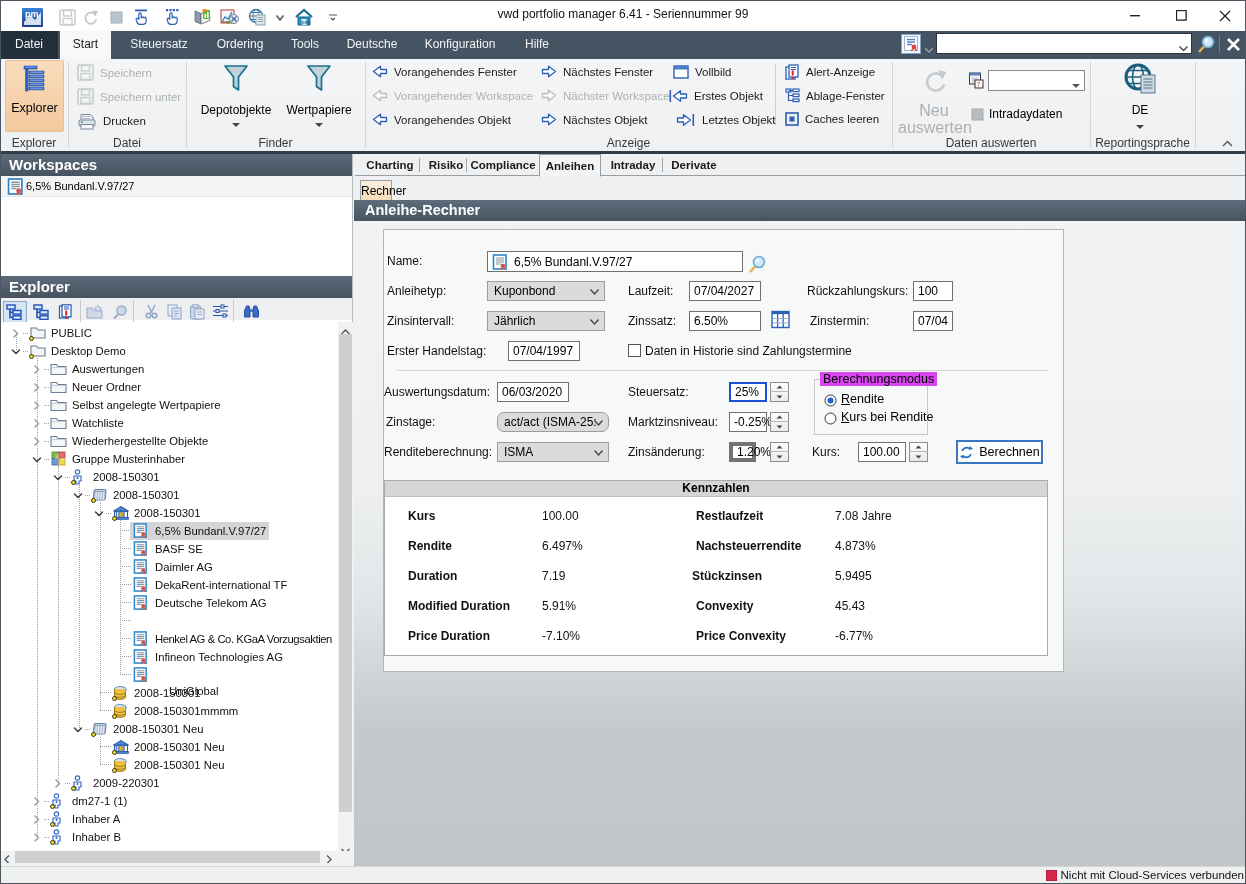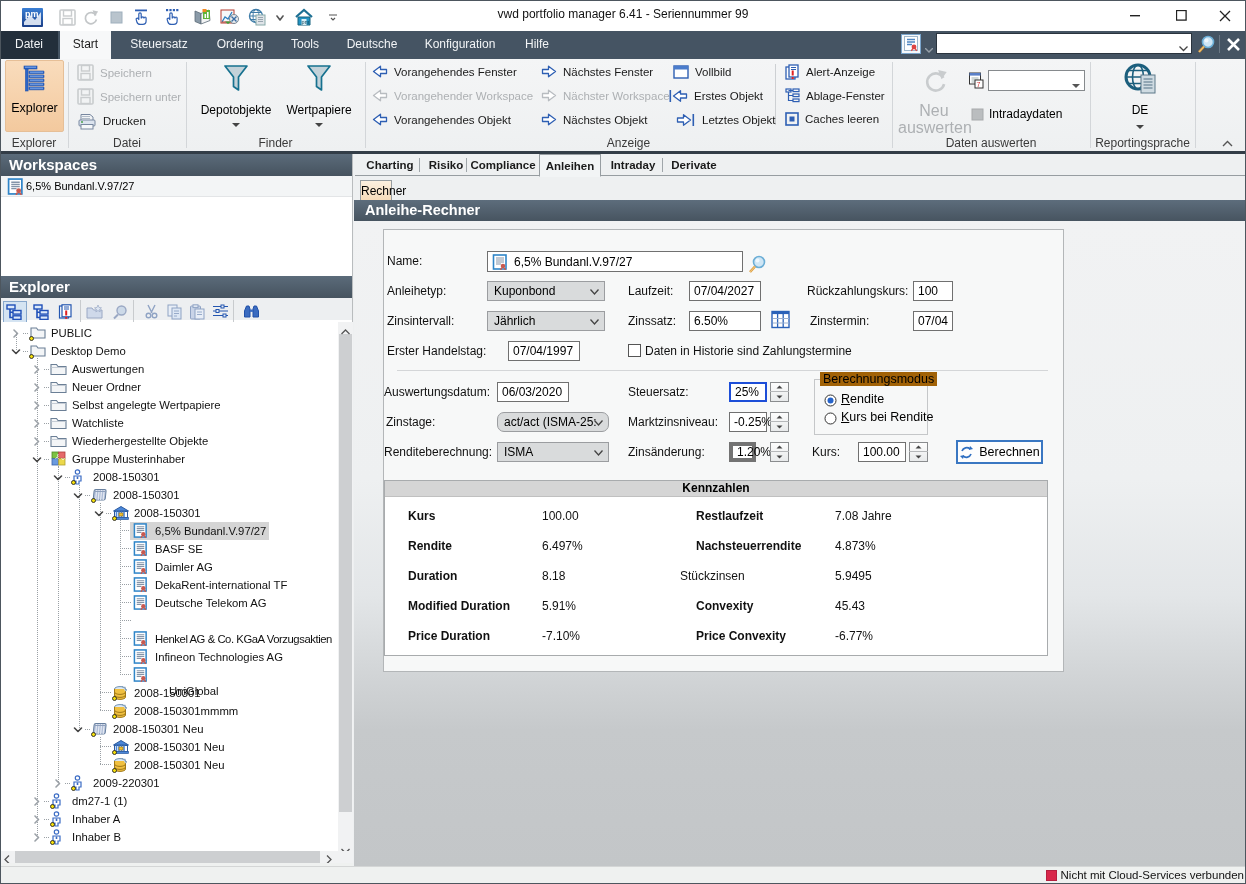"Berechnungsmodus" div.abs { background: #a16207 -> #d946ef }
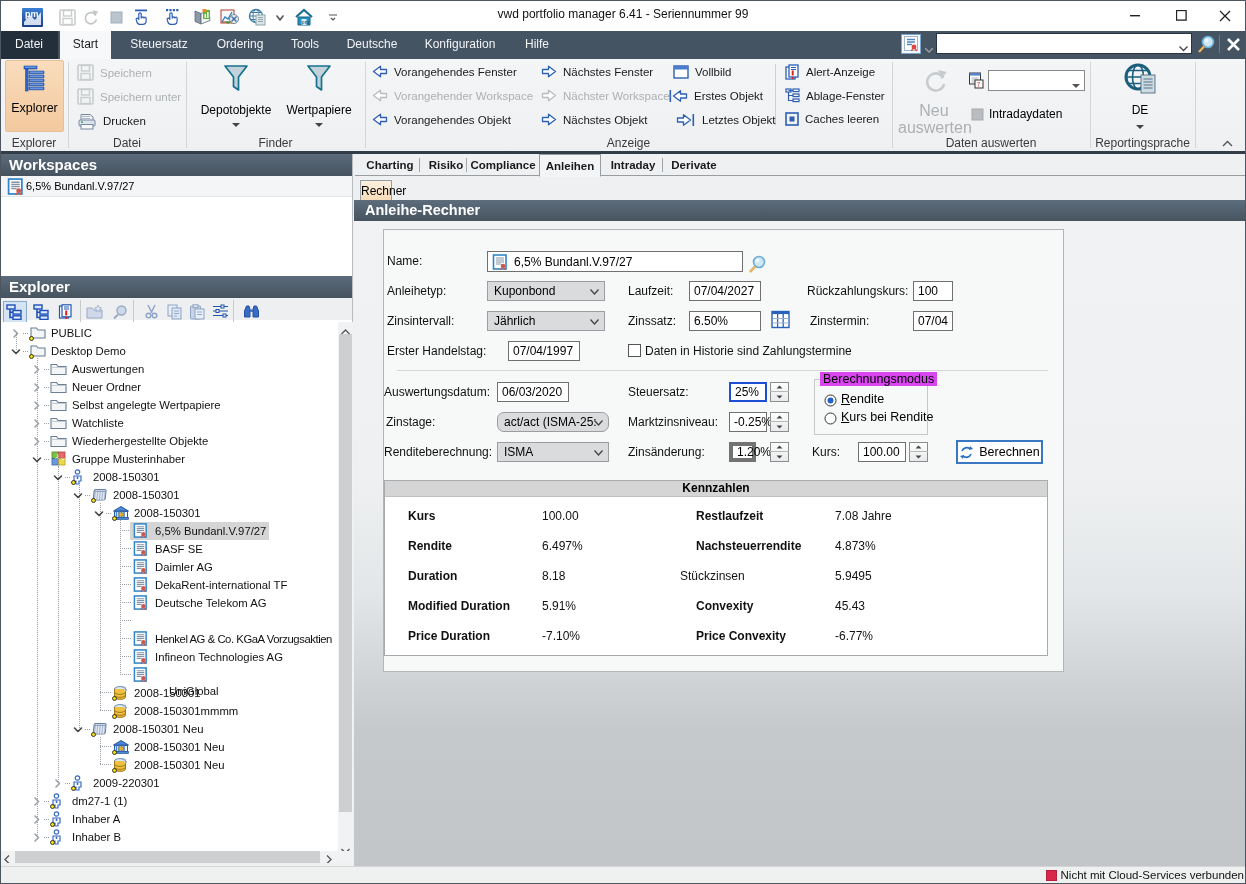"8.18" div.krow { text: 8.18 -> 7.19 }
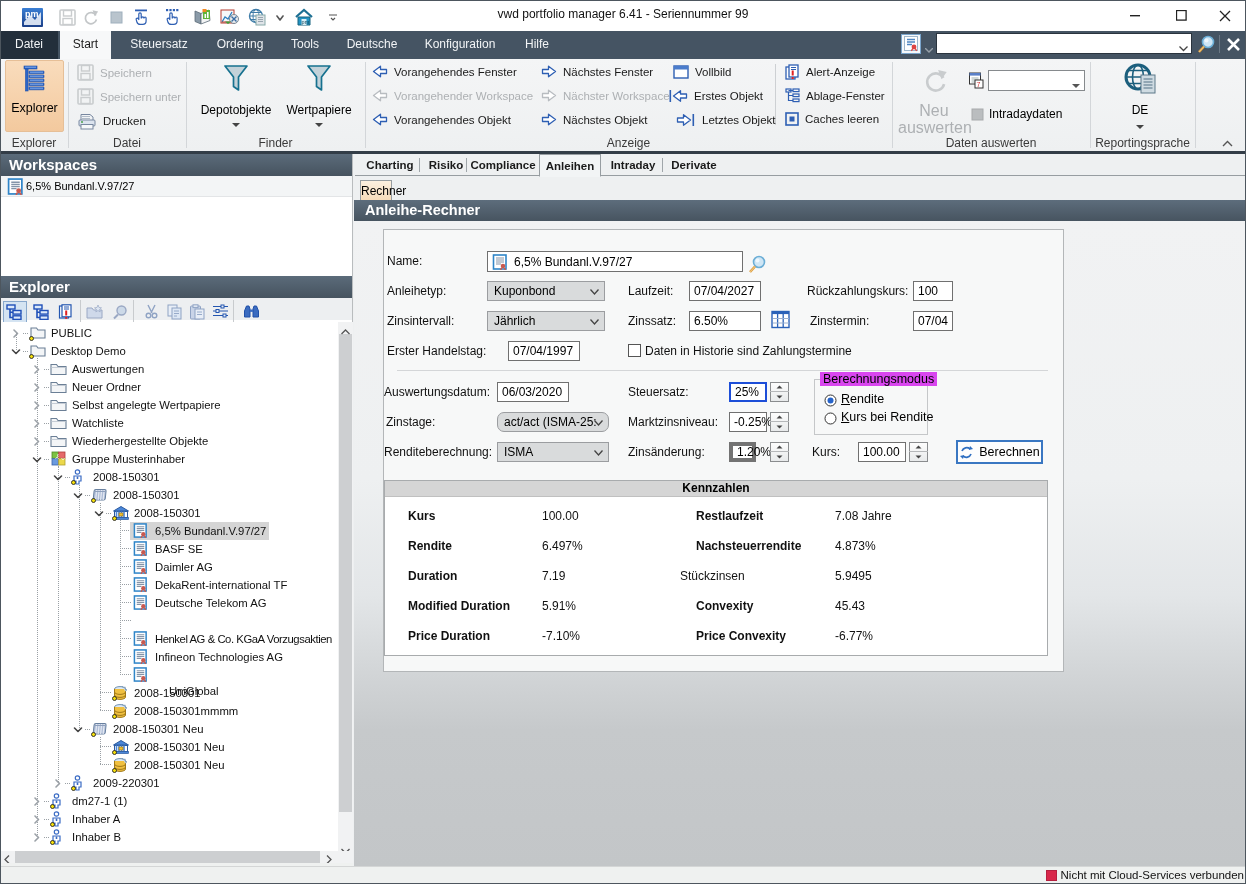"Stückzinsen" div.krow { font-weight: normal -> bold; left: 295px -> 307px }
